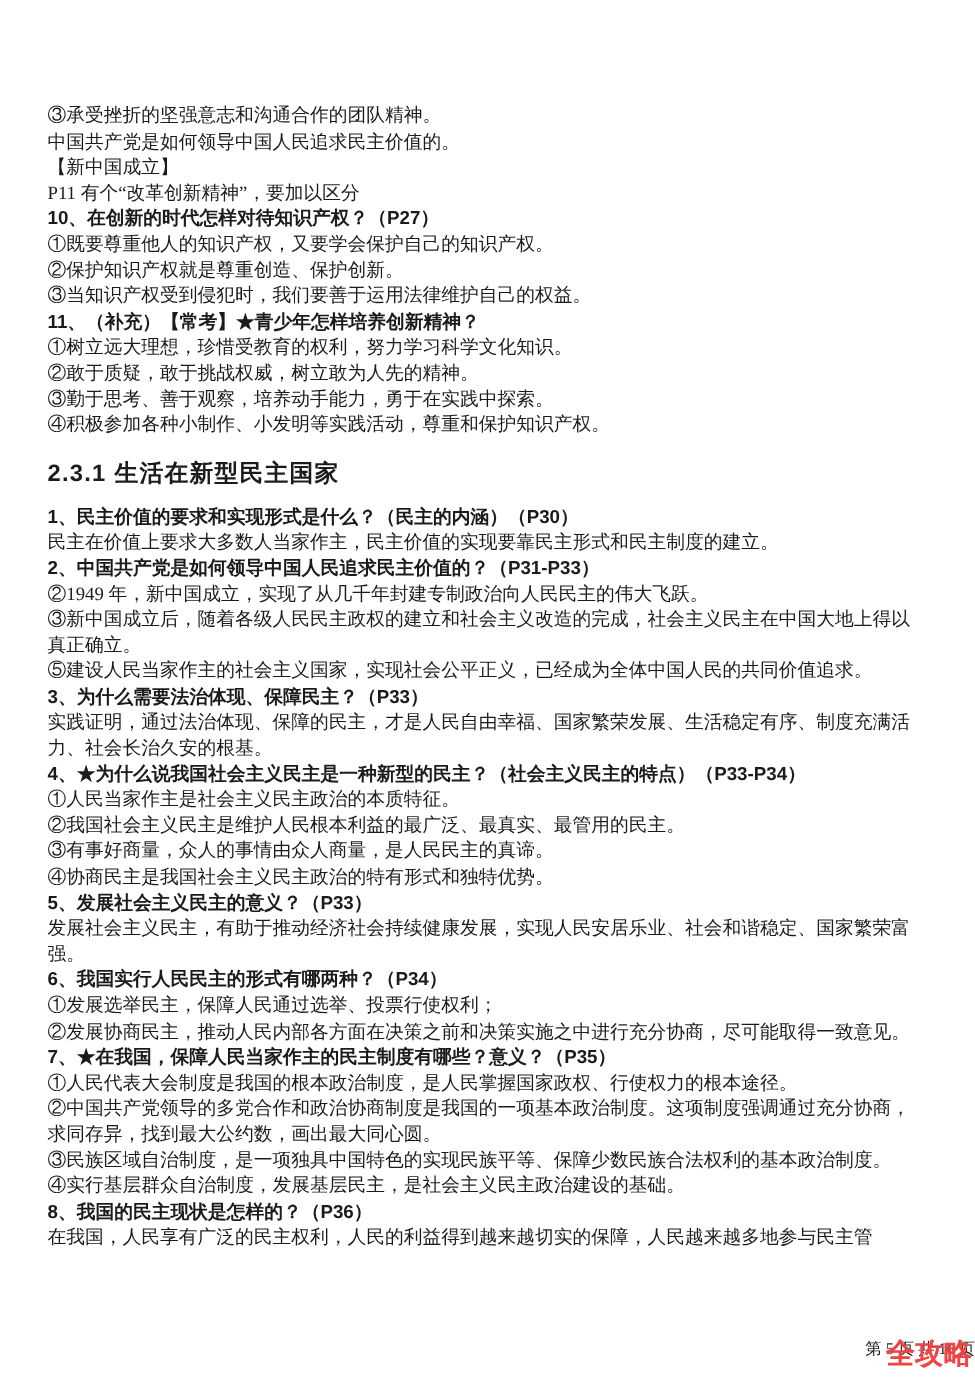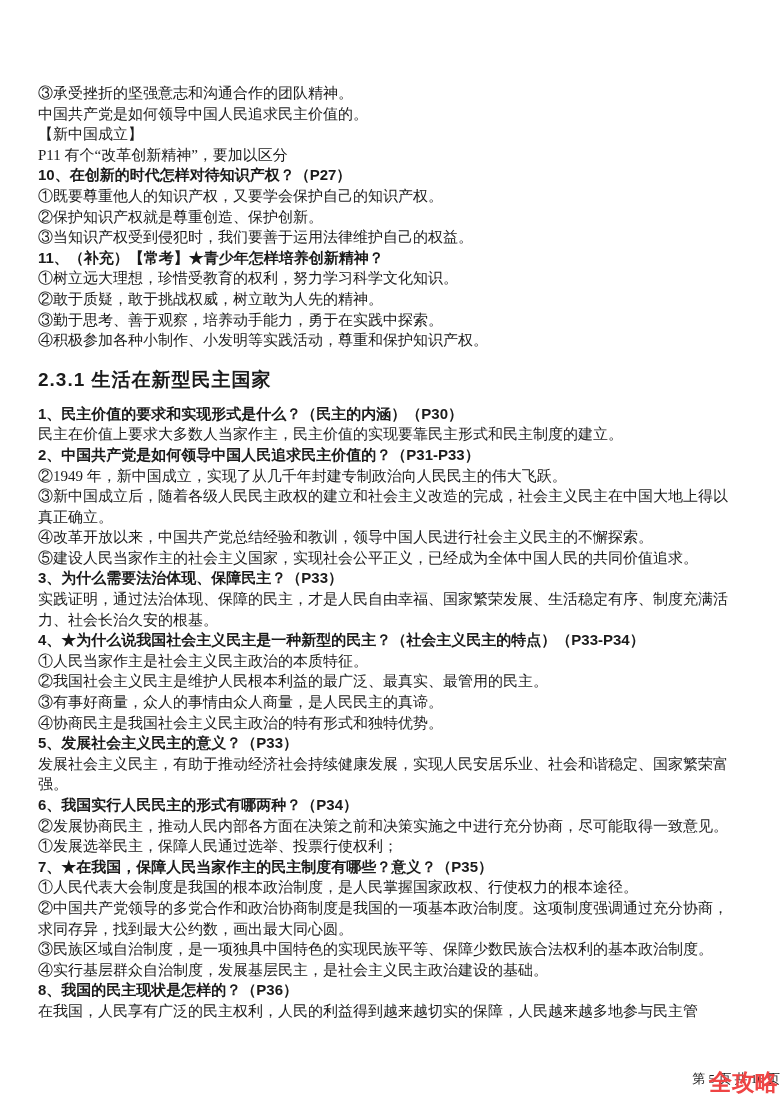"④改革开放以来，中国共产党总结经验和教训，领导中国人民进行社会主义民主的不懈探索" p.c-body { html: <p>④改革开放以来，中国共产党总结经验和教训，领导中国人民进行社会主义民主的不懈探索。</p> -> none }
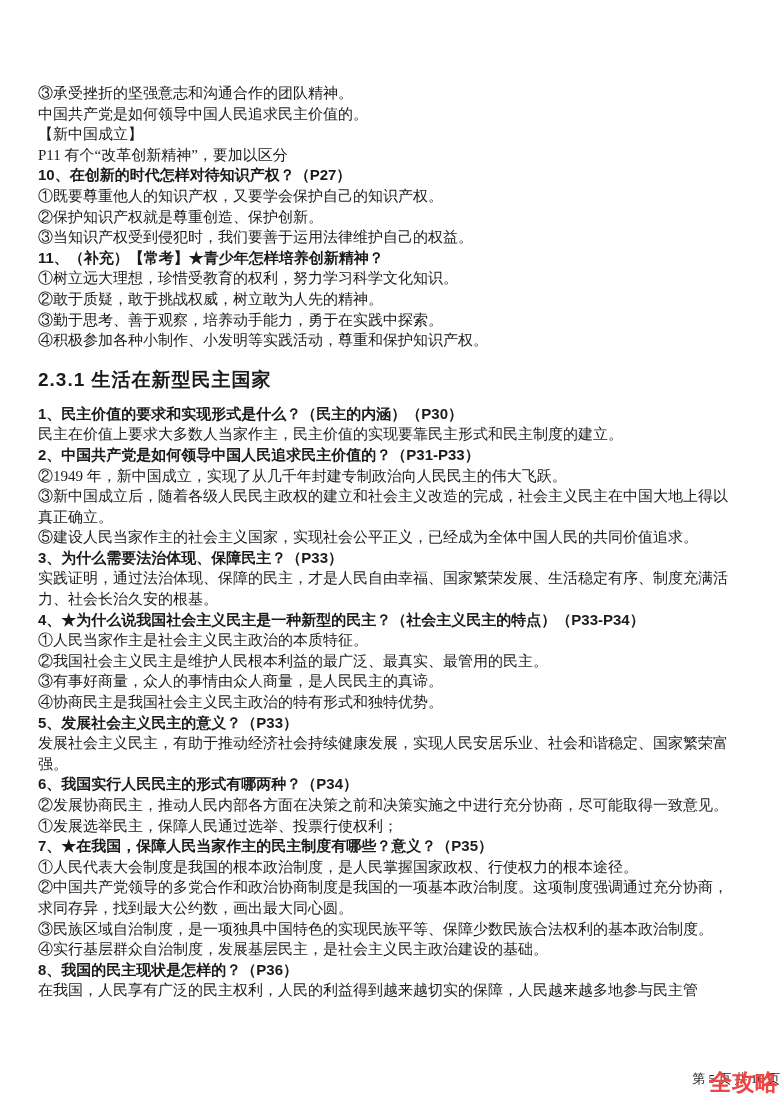"②发展协商民主，推动人民内部各方面在决策之前和决策实施之中进行充分协商，尽可能取" p.c-body { order: before "①发展选举民主，保障人民通过选举、投票行使权利；" -> after "①发展选举民主，保障人民通过选举、投票行使权利；" }
